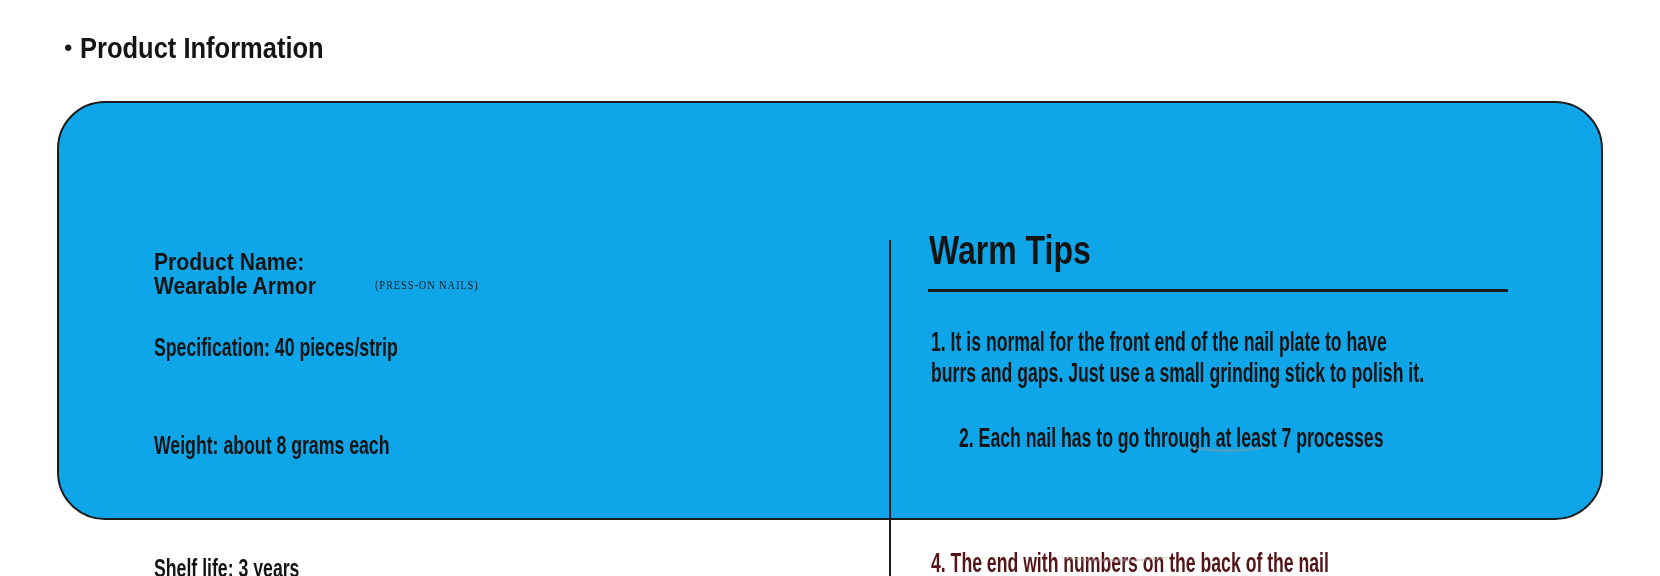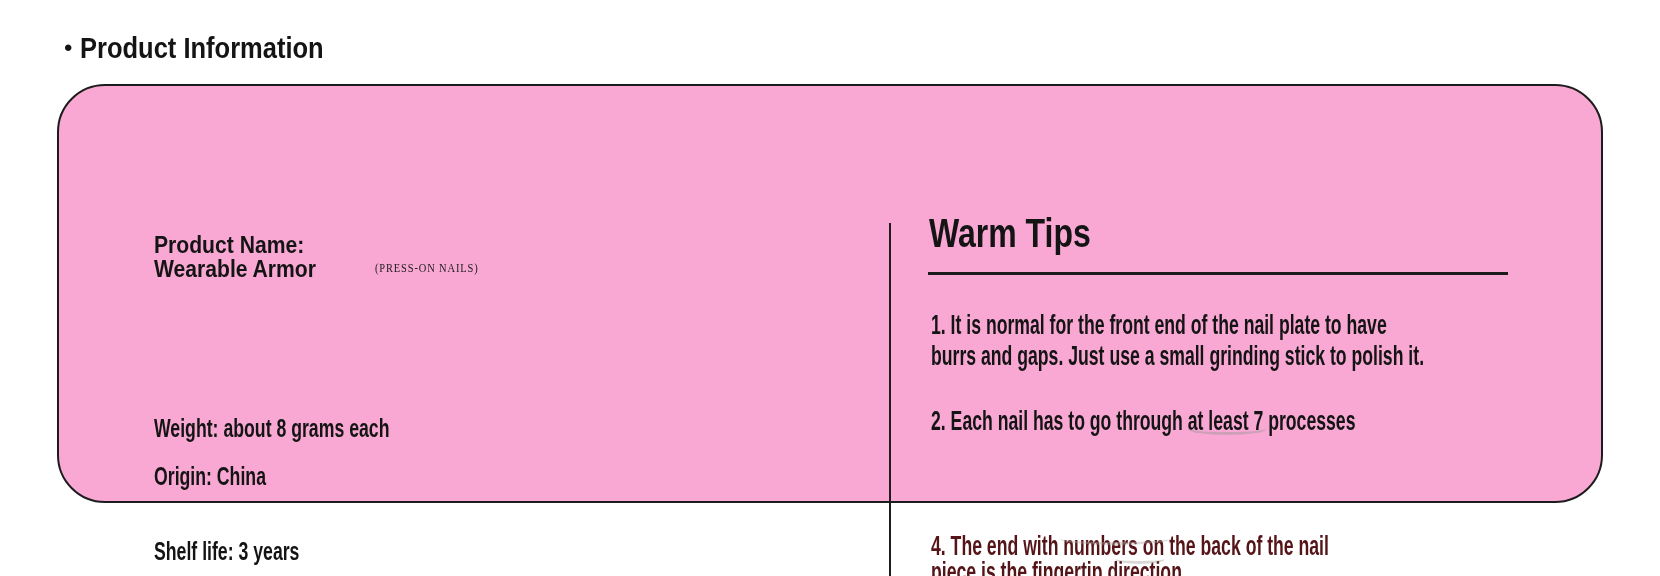"Product Name:" .panel { background: #f9a8d4 -> #0ea5e9; top: 84px -> 101px }
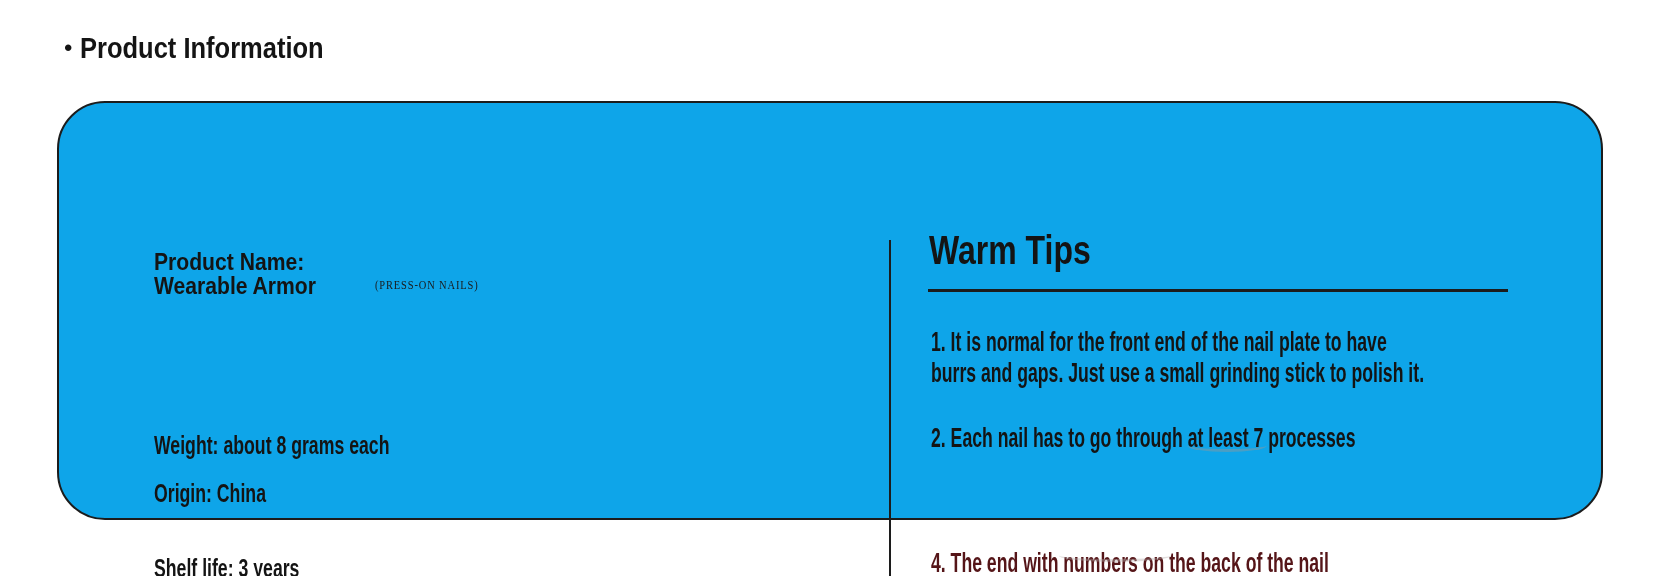"Specification: 40 pieces/strip" div.abs { html: none -> <div> <span>Specification: 40 pieces/strip</span> </div> }
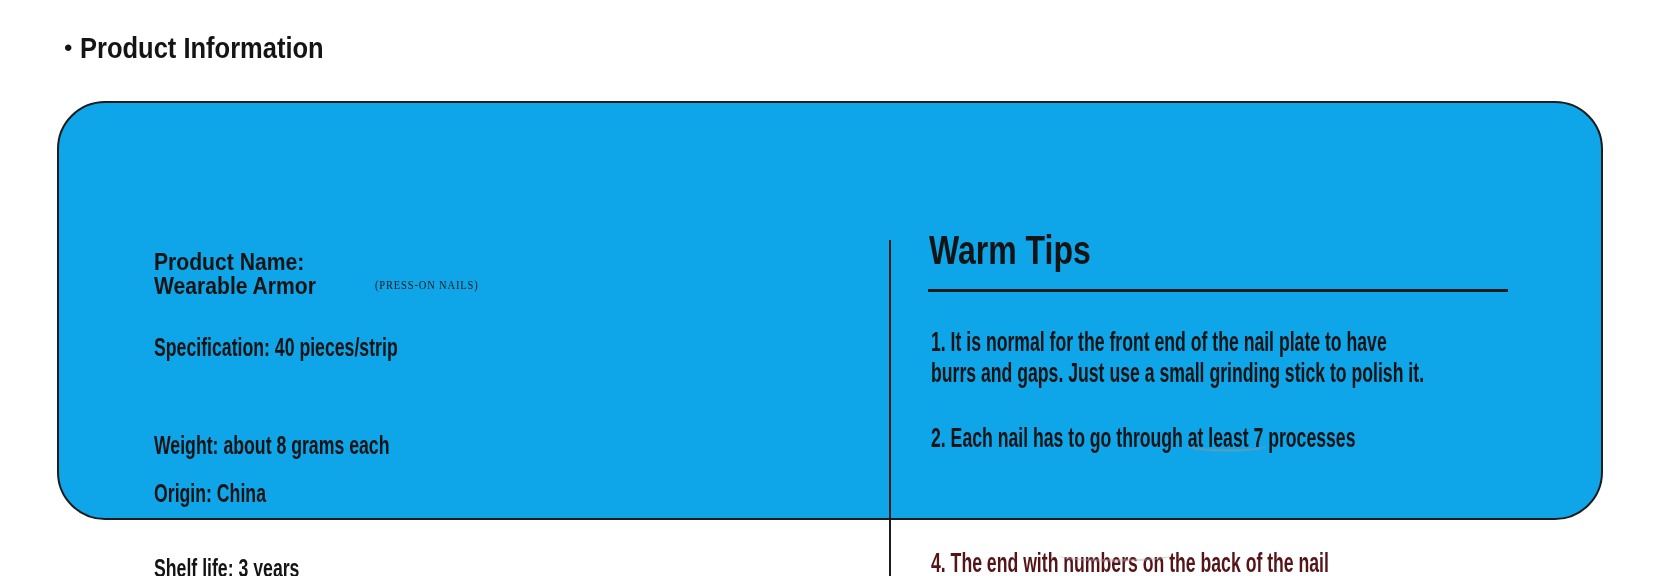"2. Each nail has to" .tip-2 { margin-left: none -> 28px }
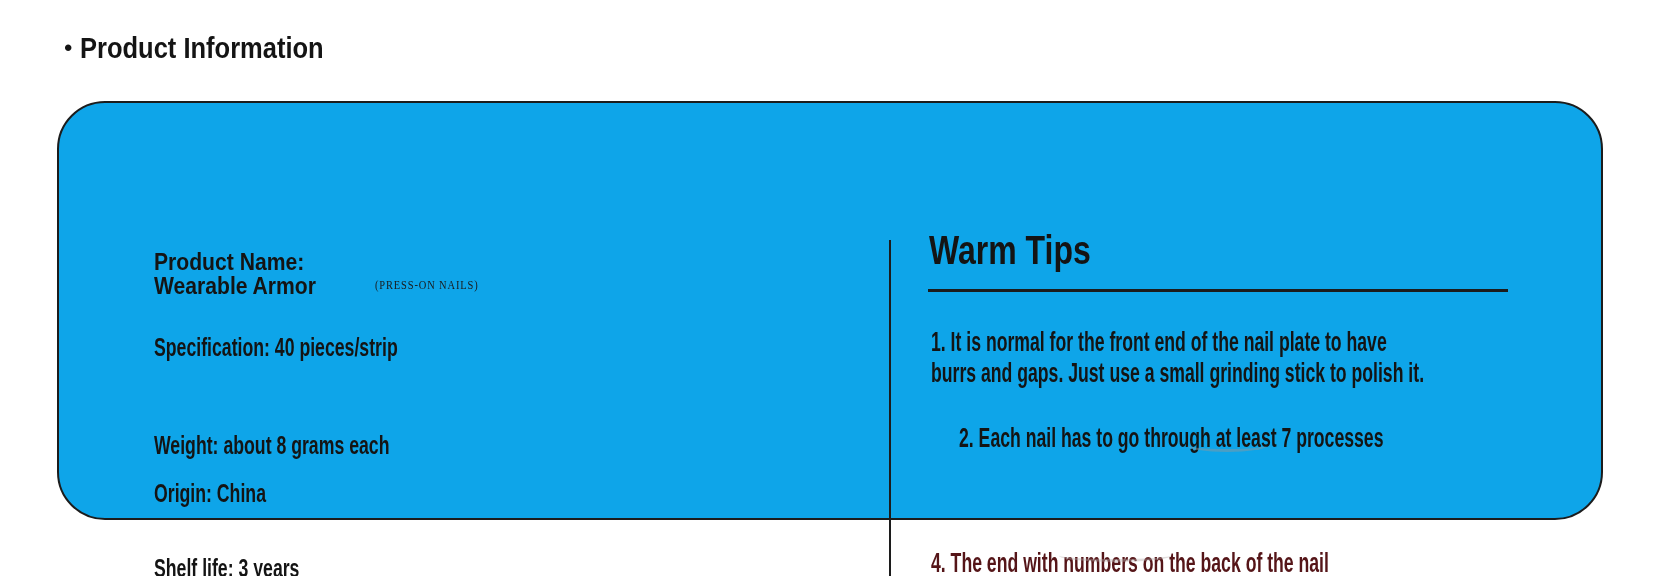"Origin: China" div.abs { html: <div> <span>Origin: China</span> </div> -> none }
